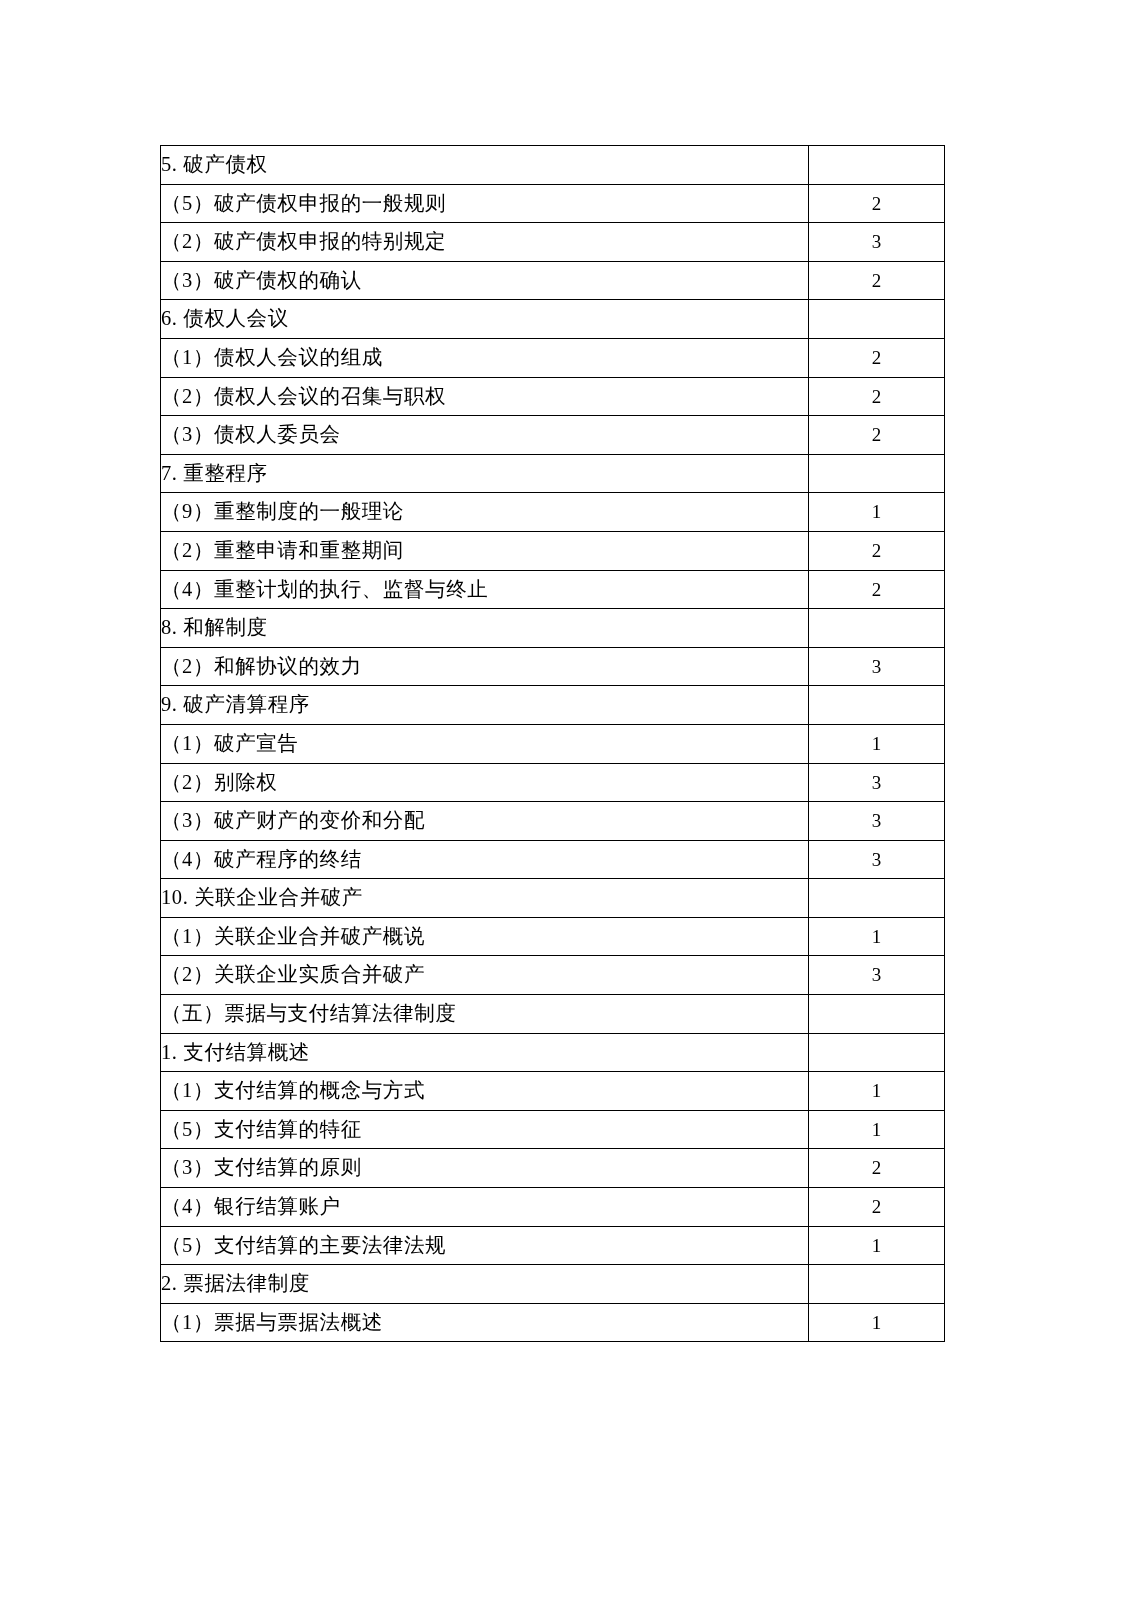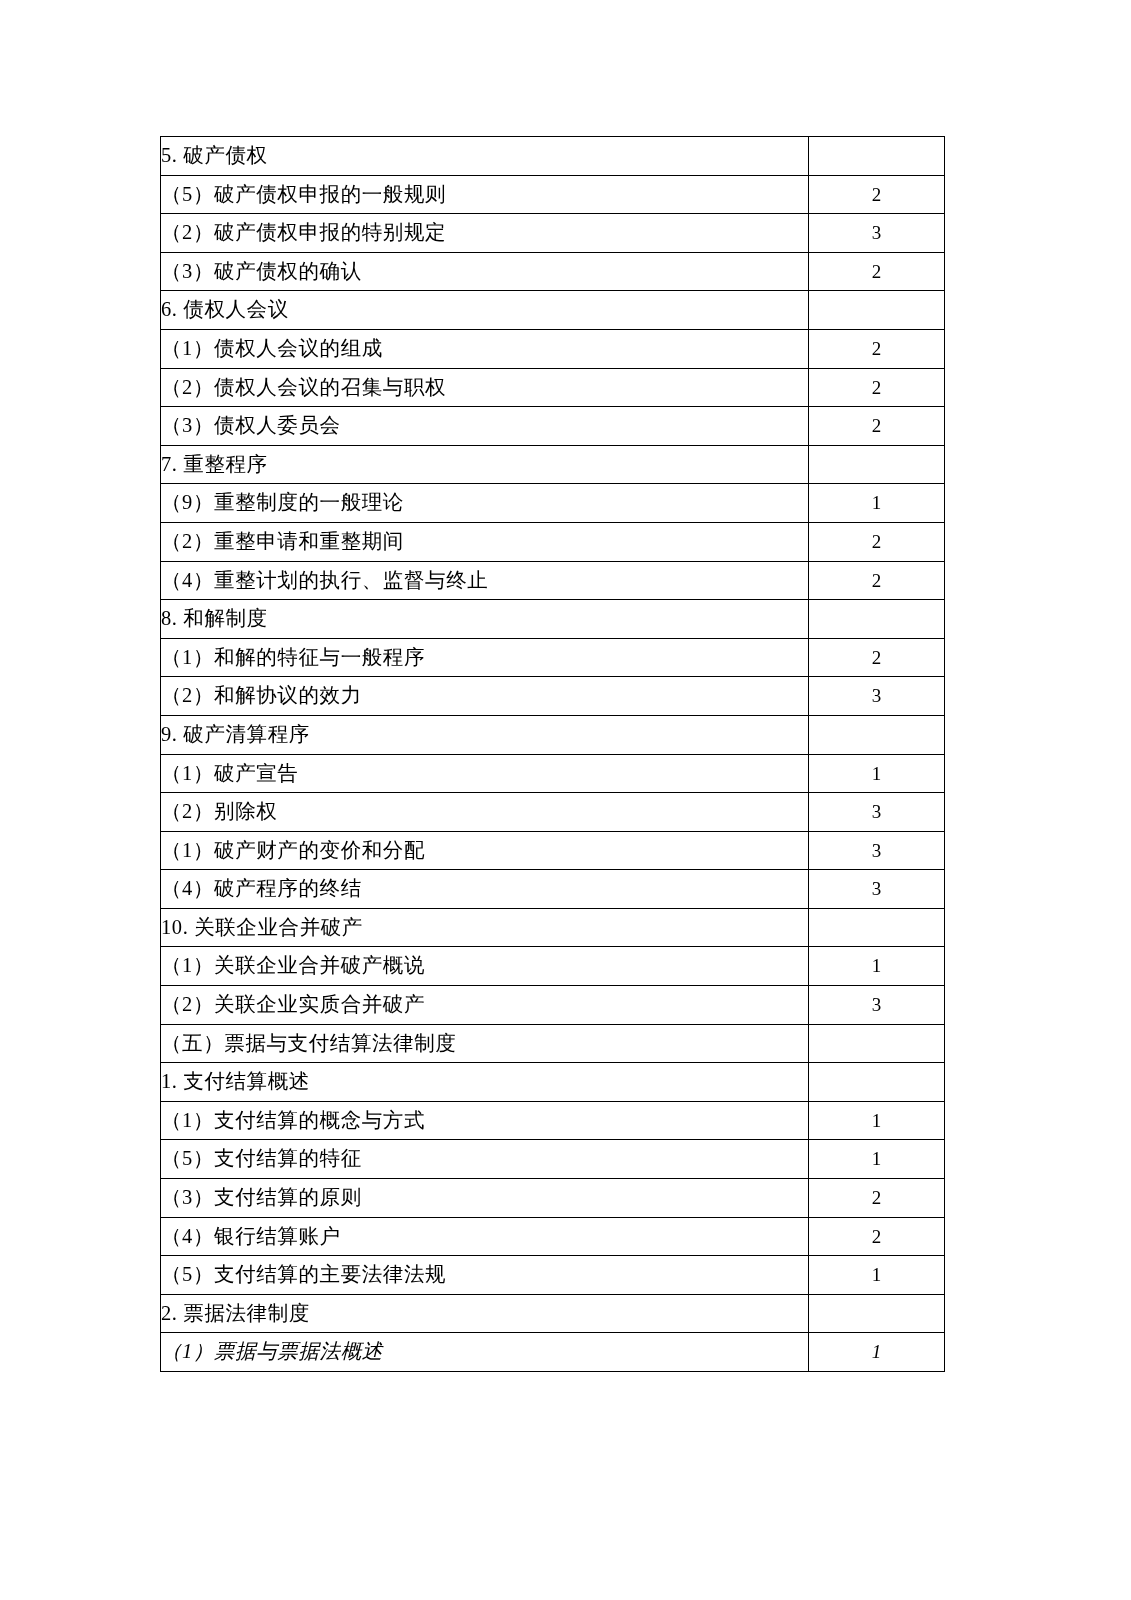"5. 破产债权" .page { top: 8px -> 17px }
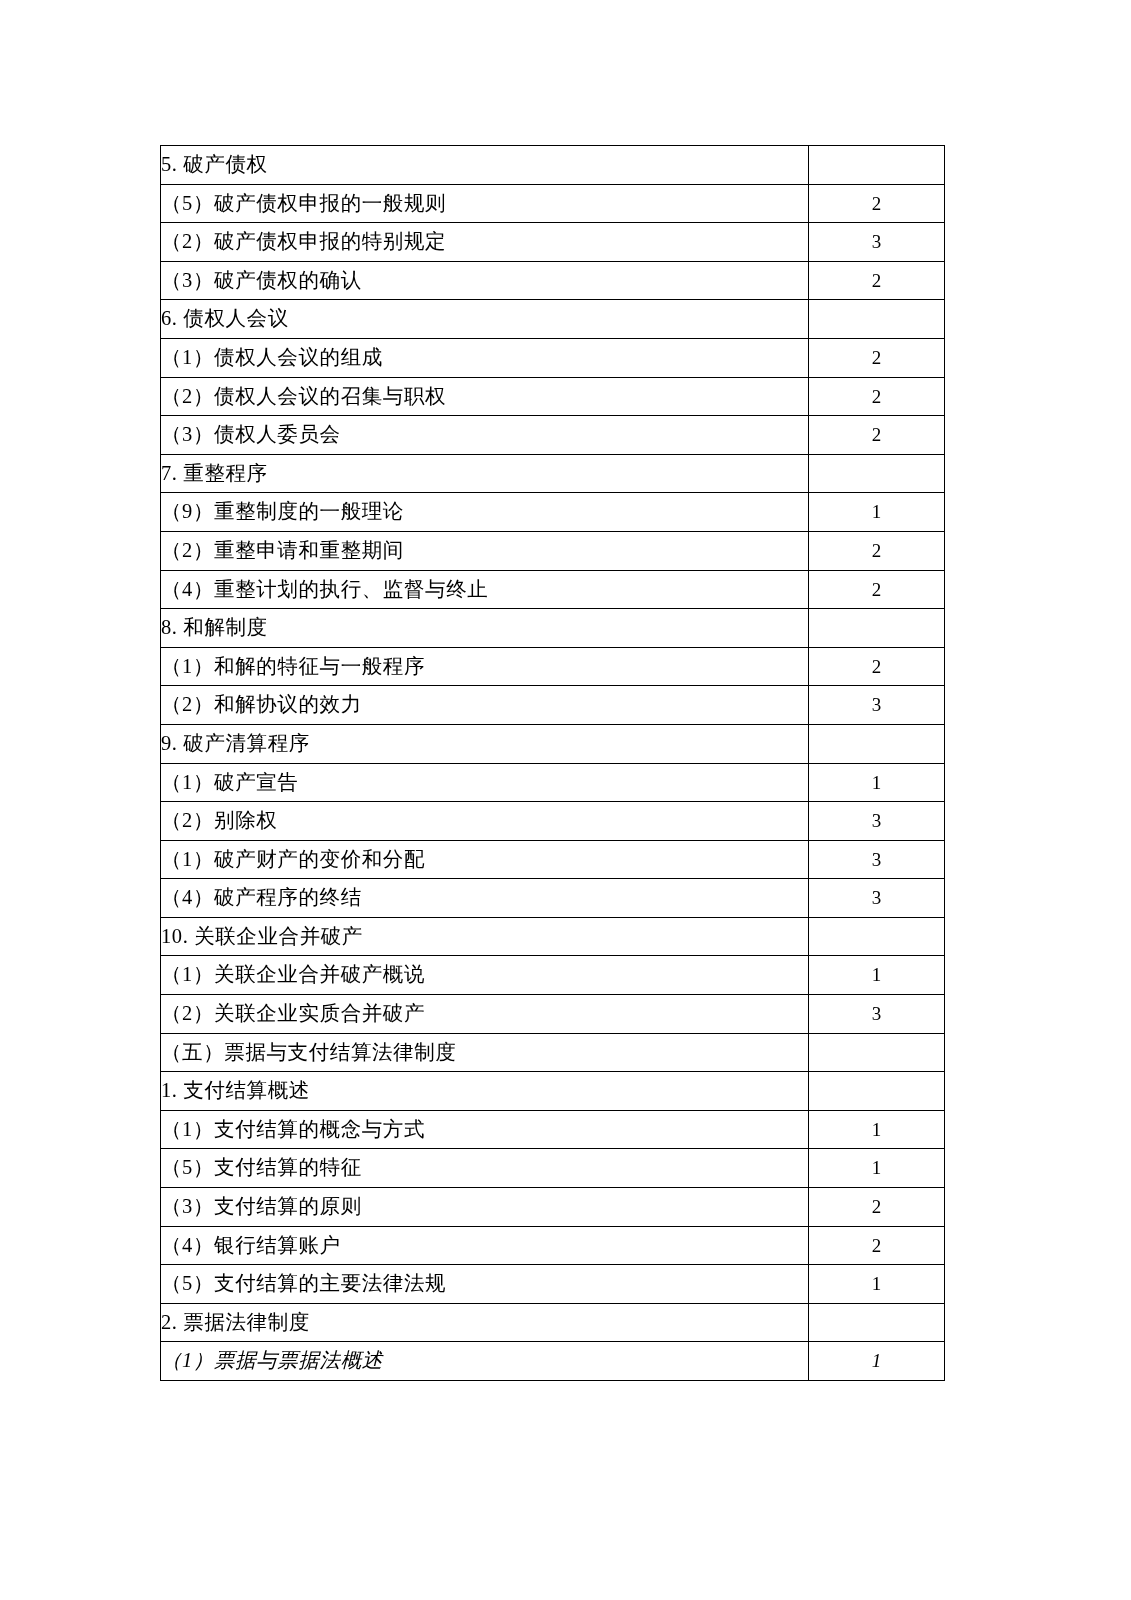"（1）和解的特征与一般程序" tr { html: <tr> <td>（1）和解的特征与一般程序</td> <td>2</td> </tr> -> none }
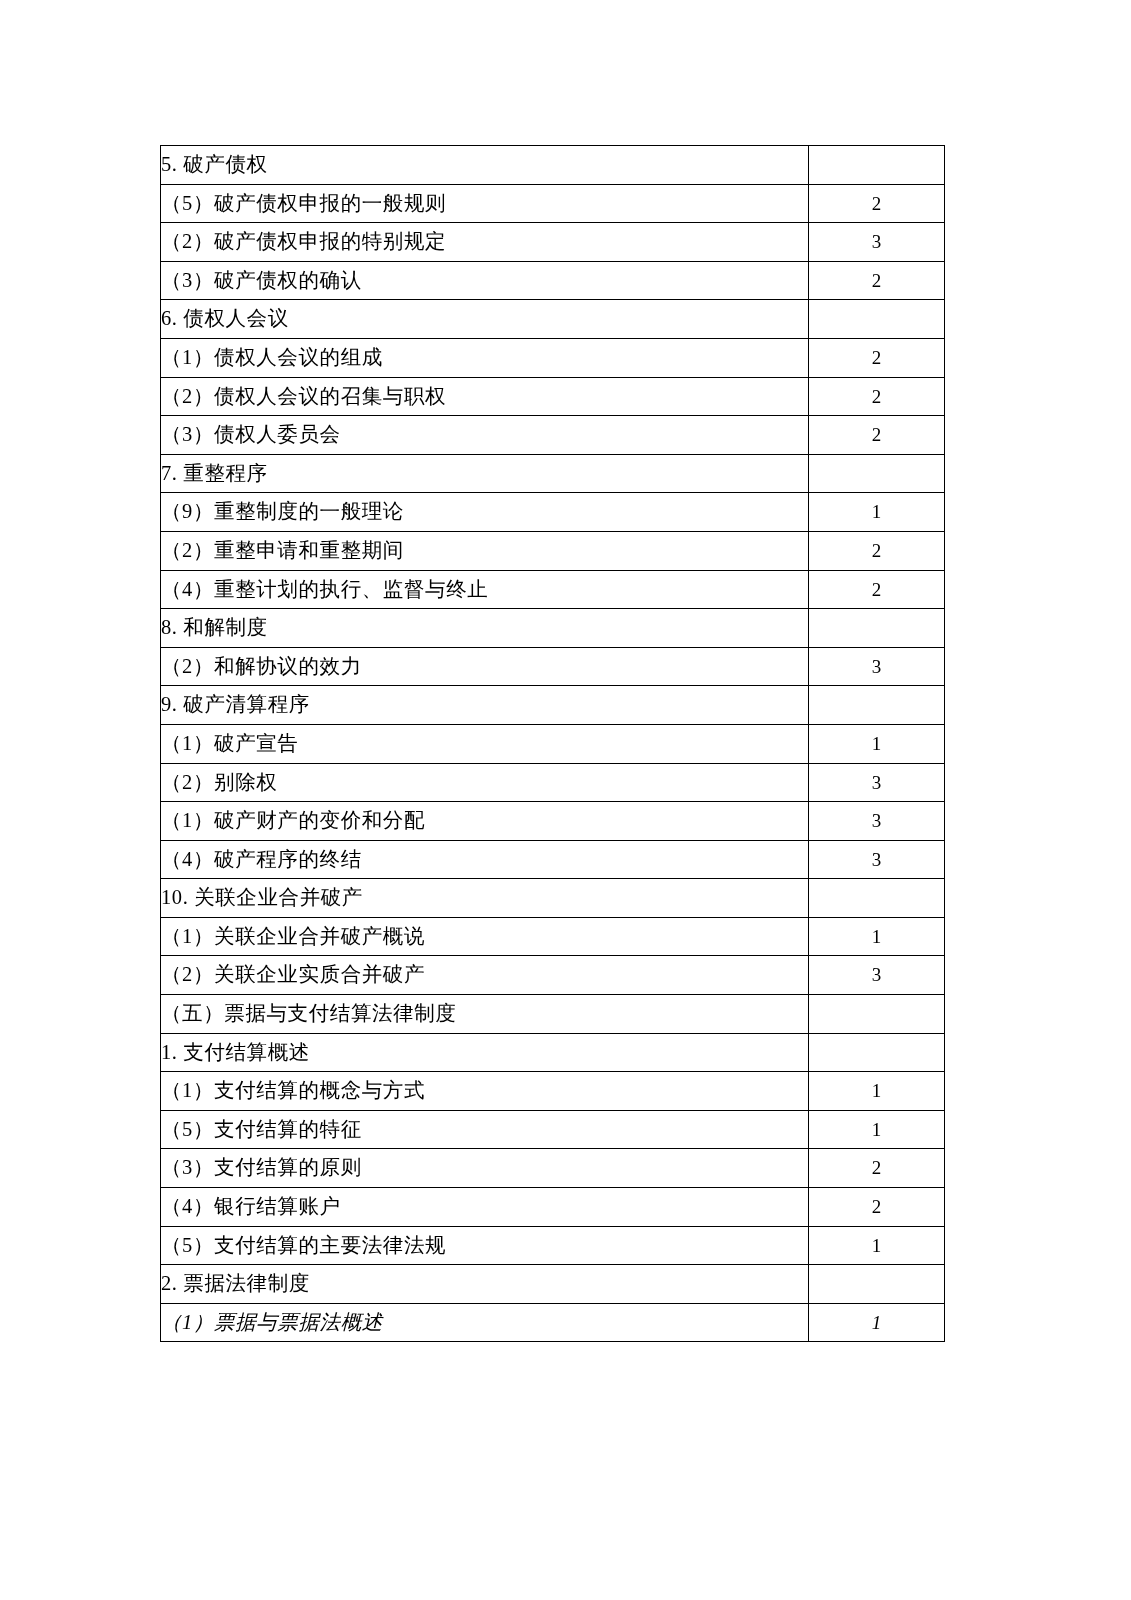"（1）破产财产的变价和分配" td.row-cell { text: 1 -> 3 }
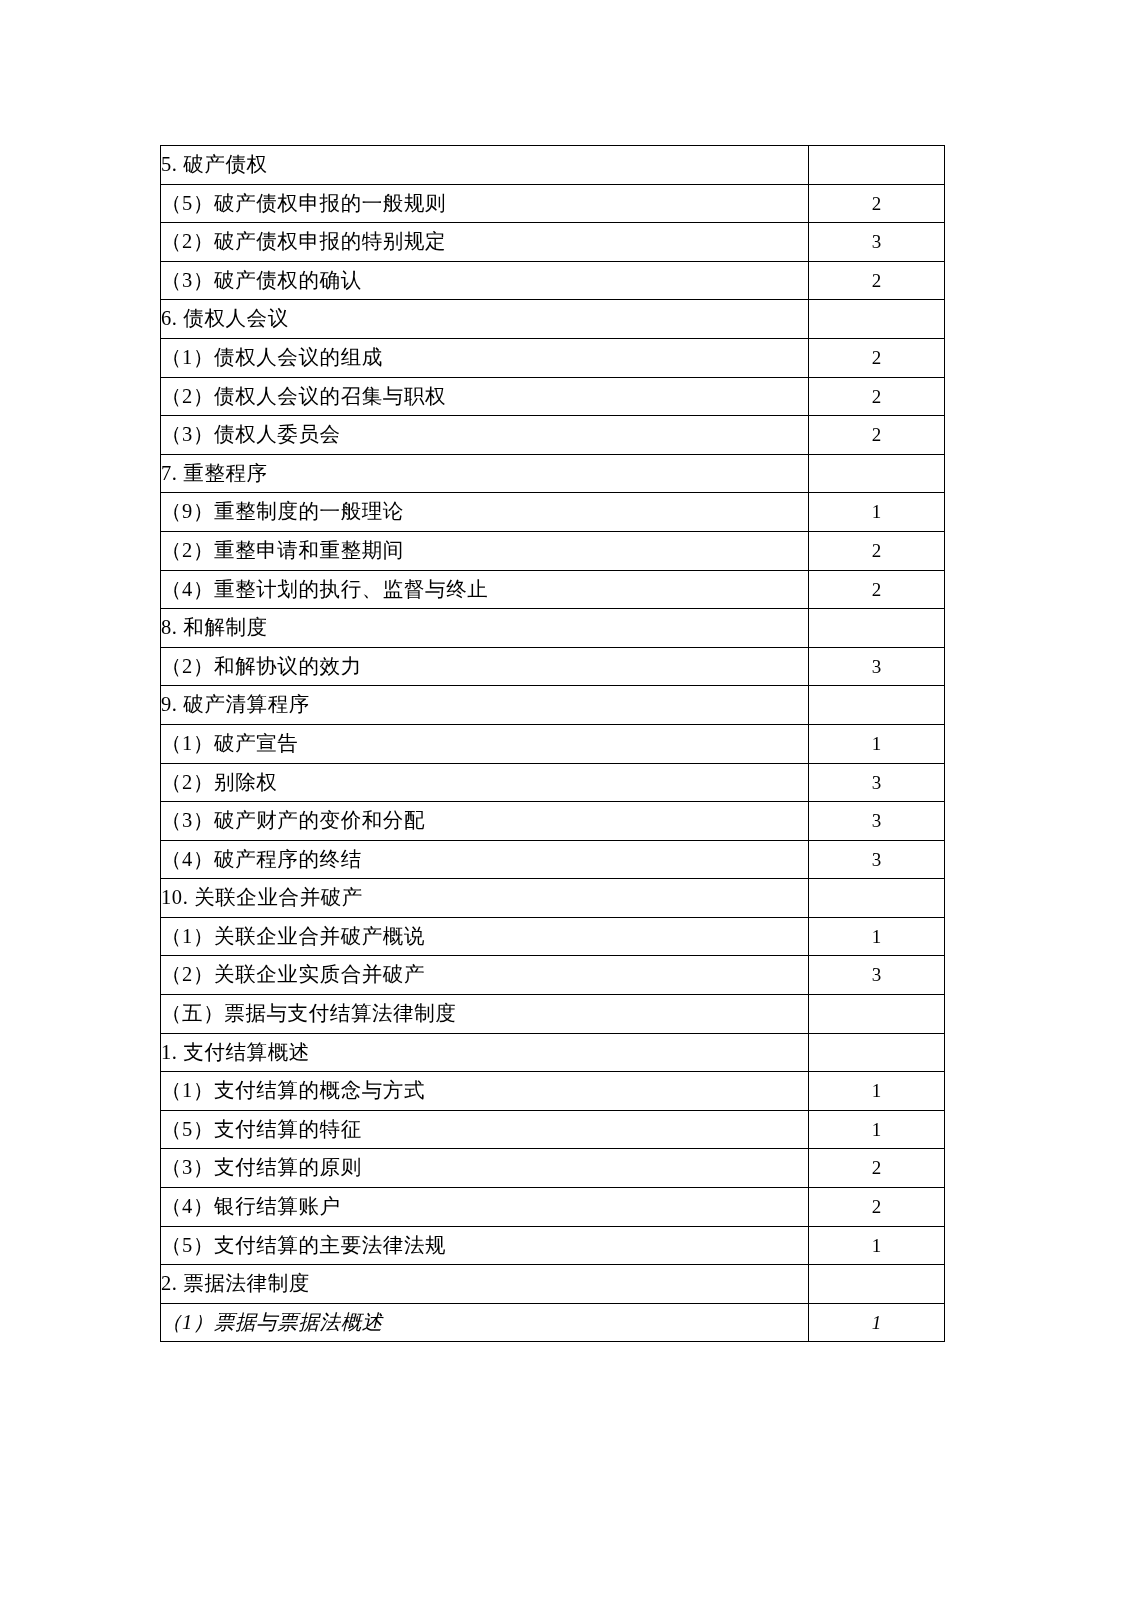"（1）票据与票据法概述" tr:last-child td { font-style: italic -> none }
